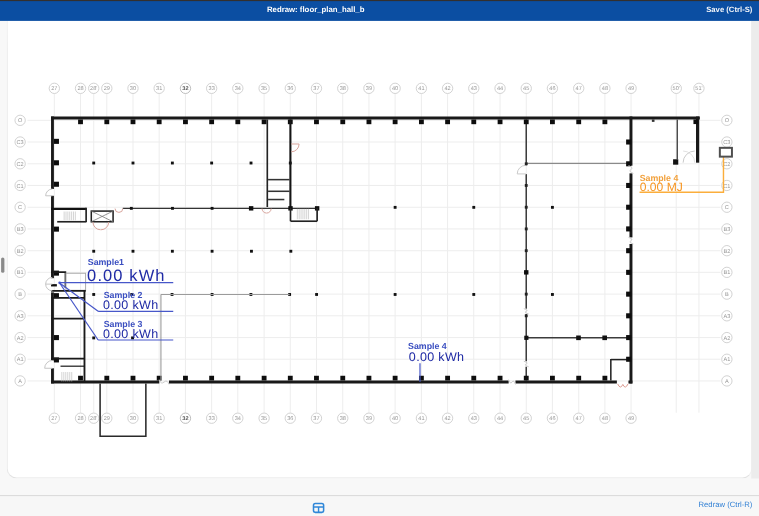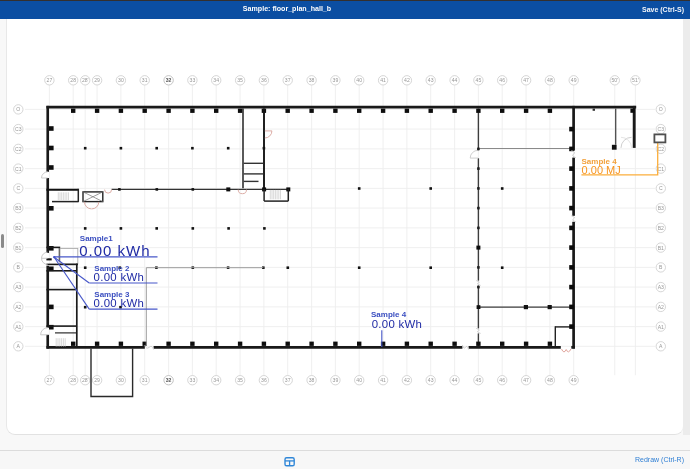"Sample: floor_plan_hall_b" div.title { text: Sample -> Redraw }
